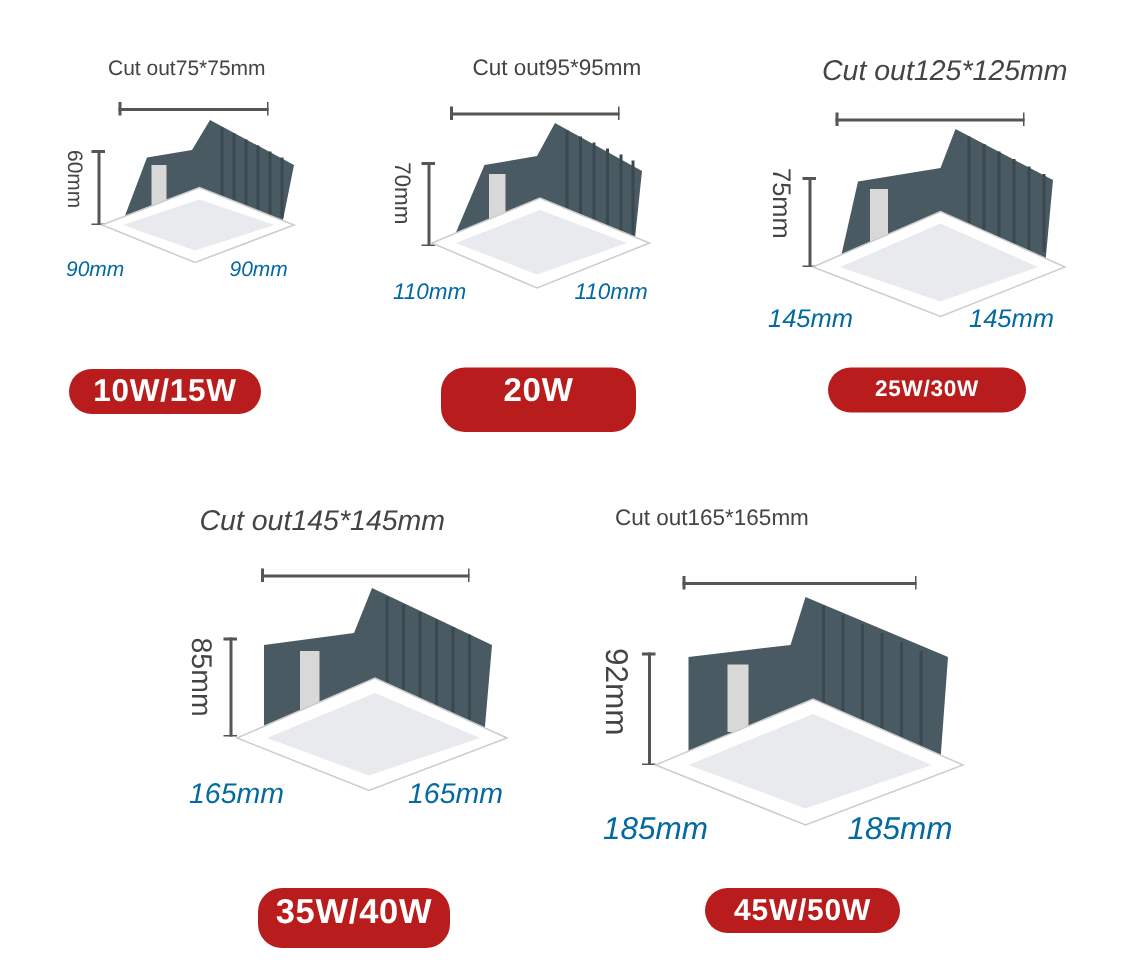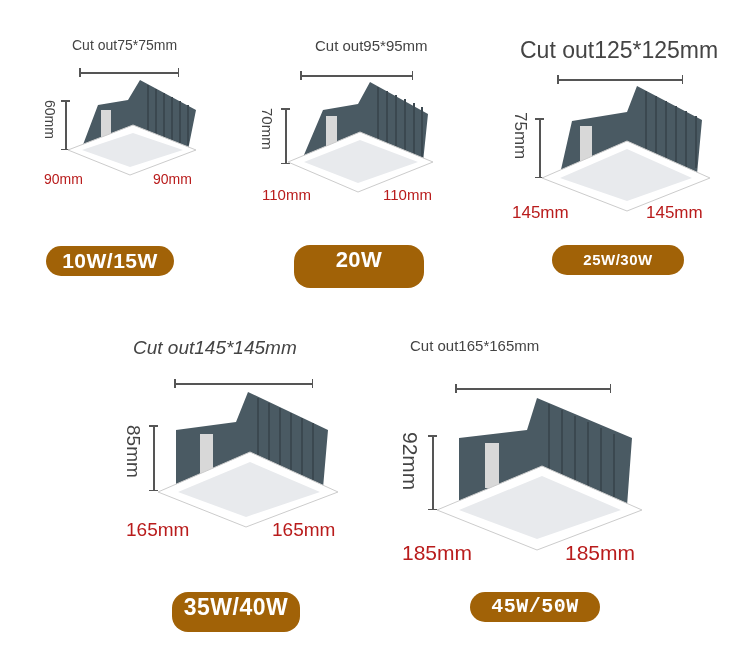"Cut out125*125mm" div.cutout { font-size: 23px -> 19px; font-style: none -> italic; left: 520px -> 548px }
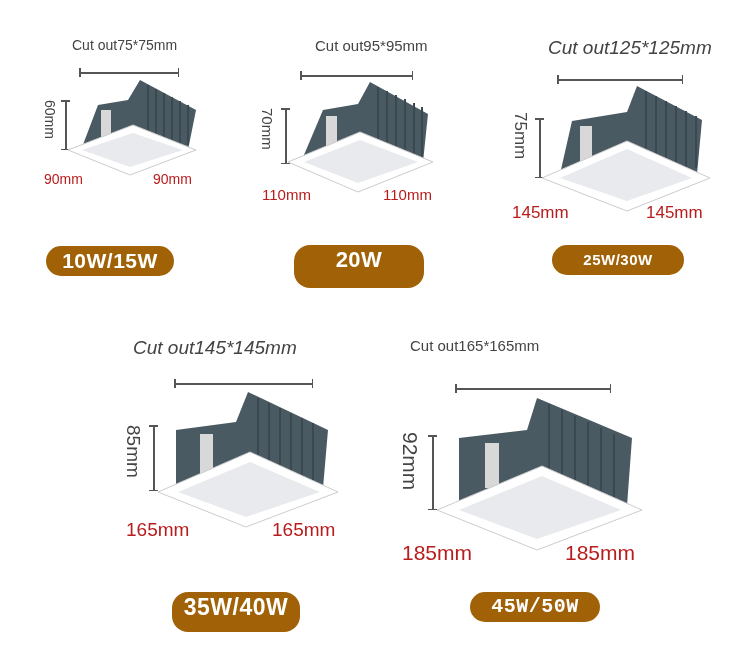"90mm" .w-label { color: #b91c1c -> #0369a1; font-style: none -> italic }
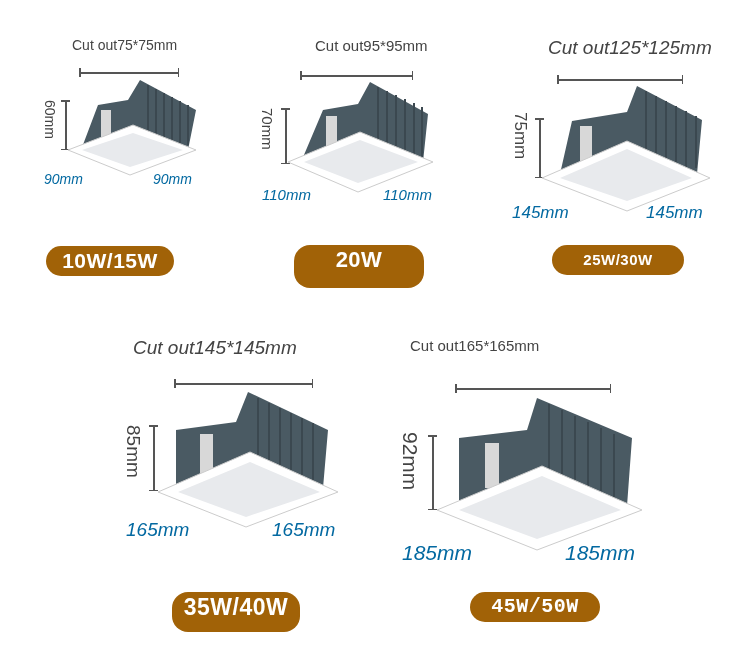"10W/15W" .badge { background: #a16207 -> #b91c1c }
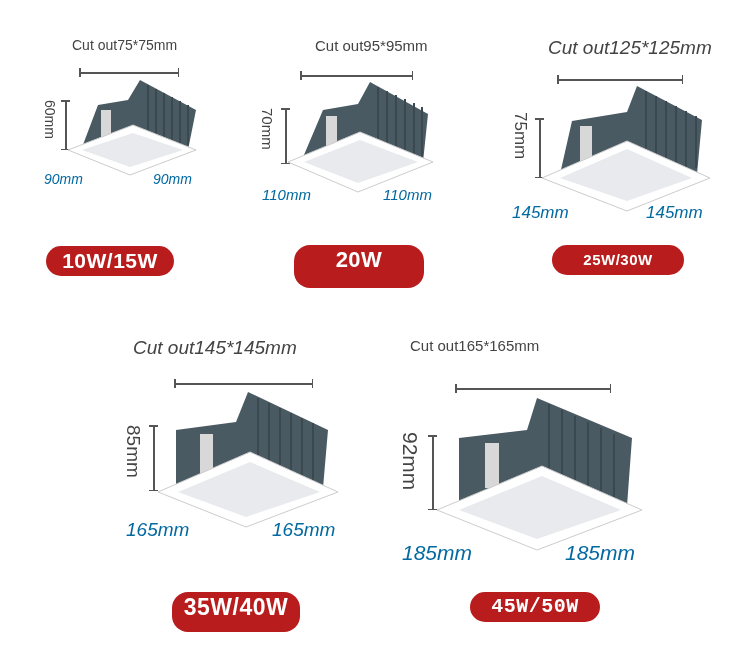"45W/50W" div.badge { font-family: Liberation Mono, monospace -> none }
